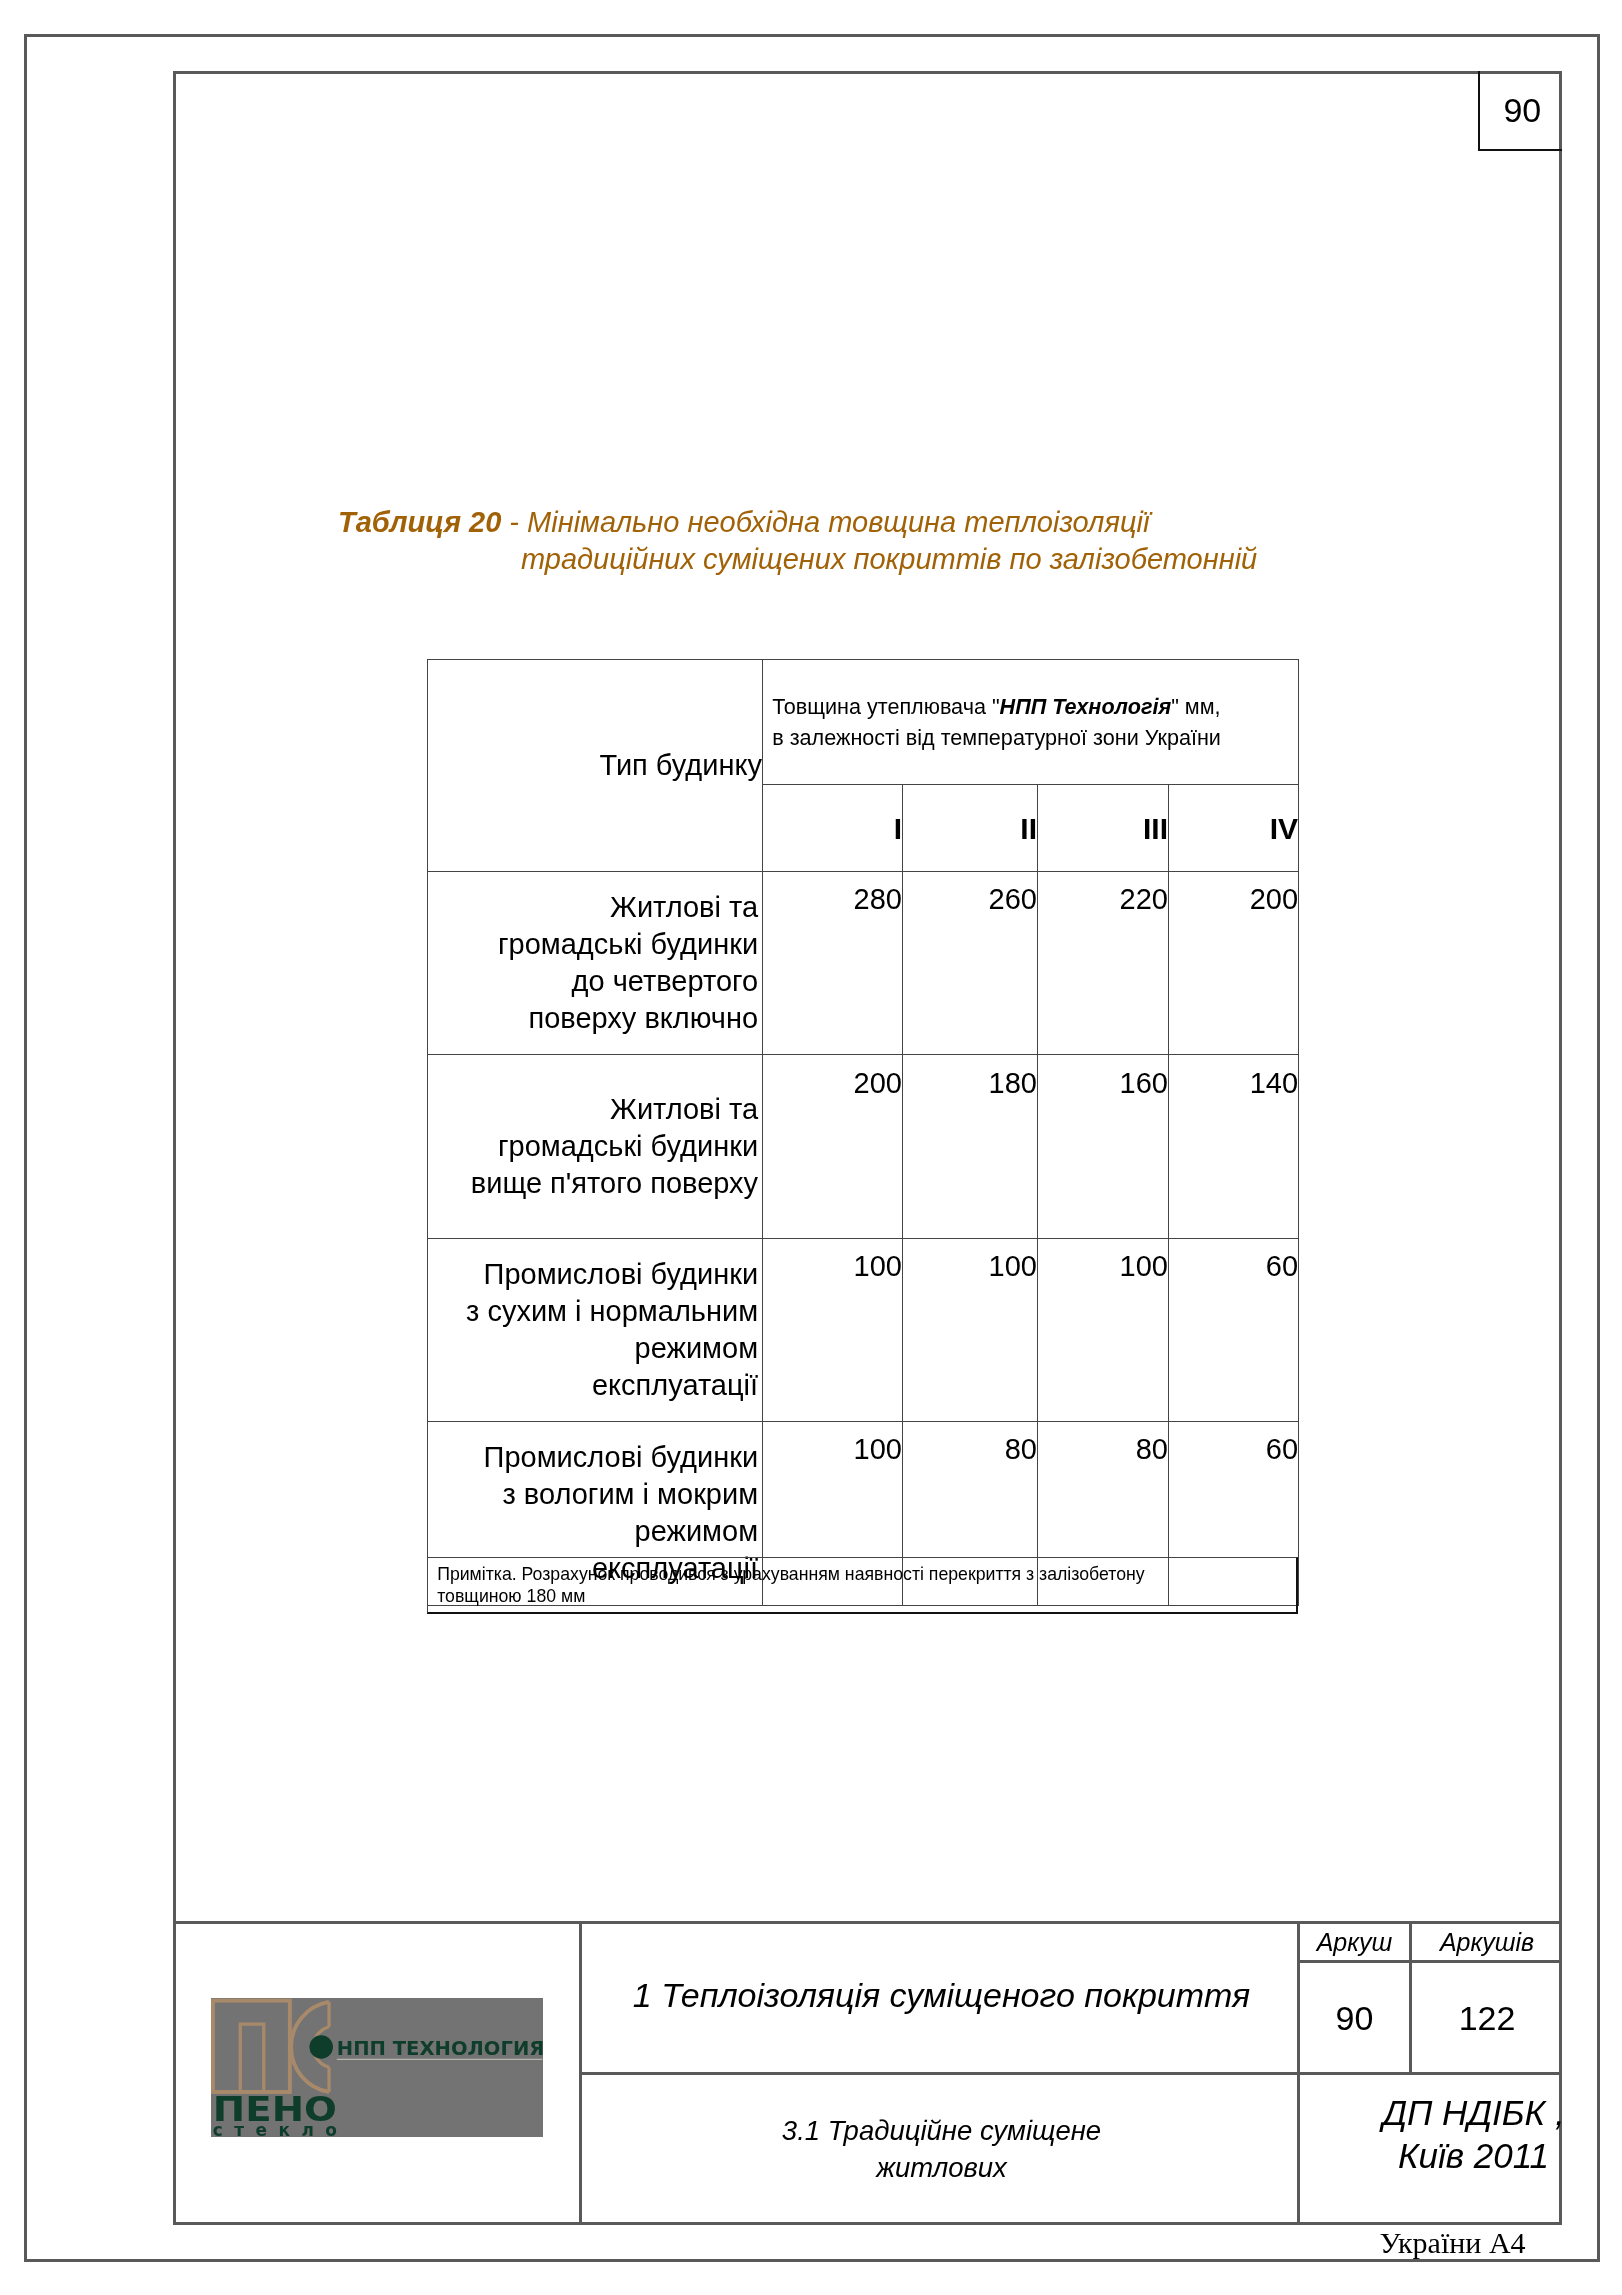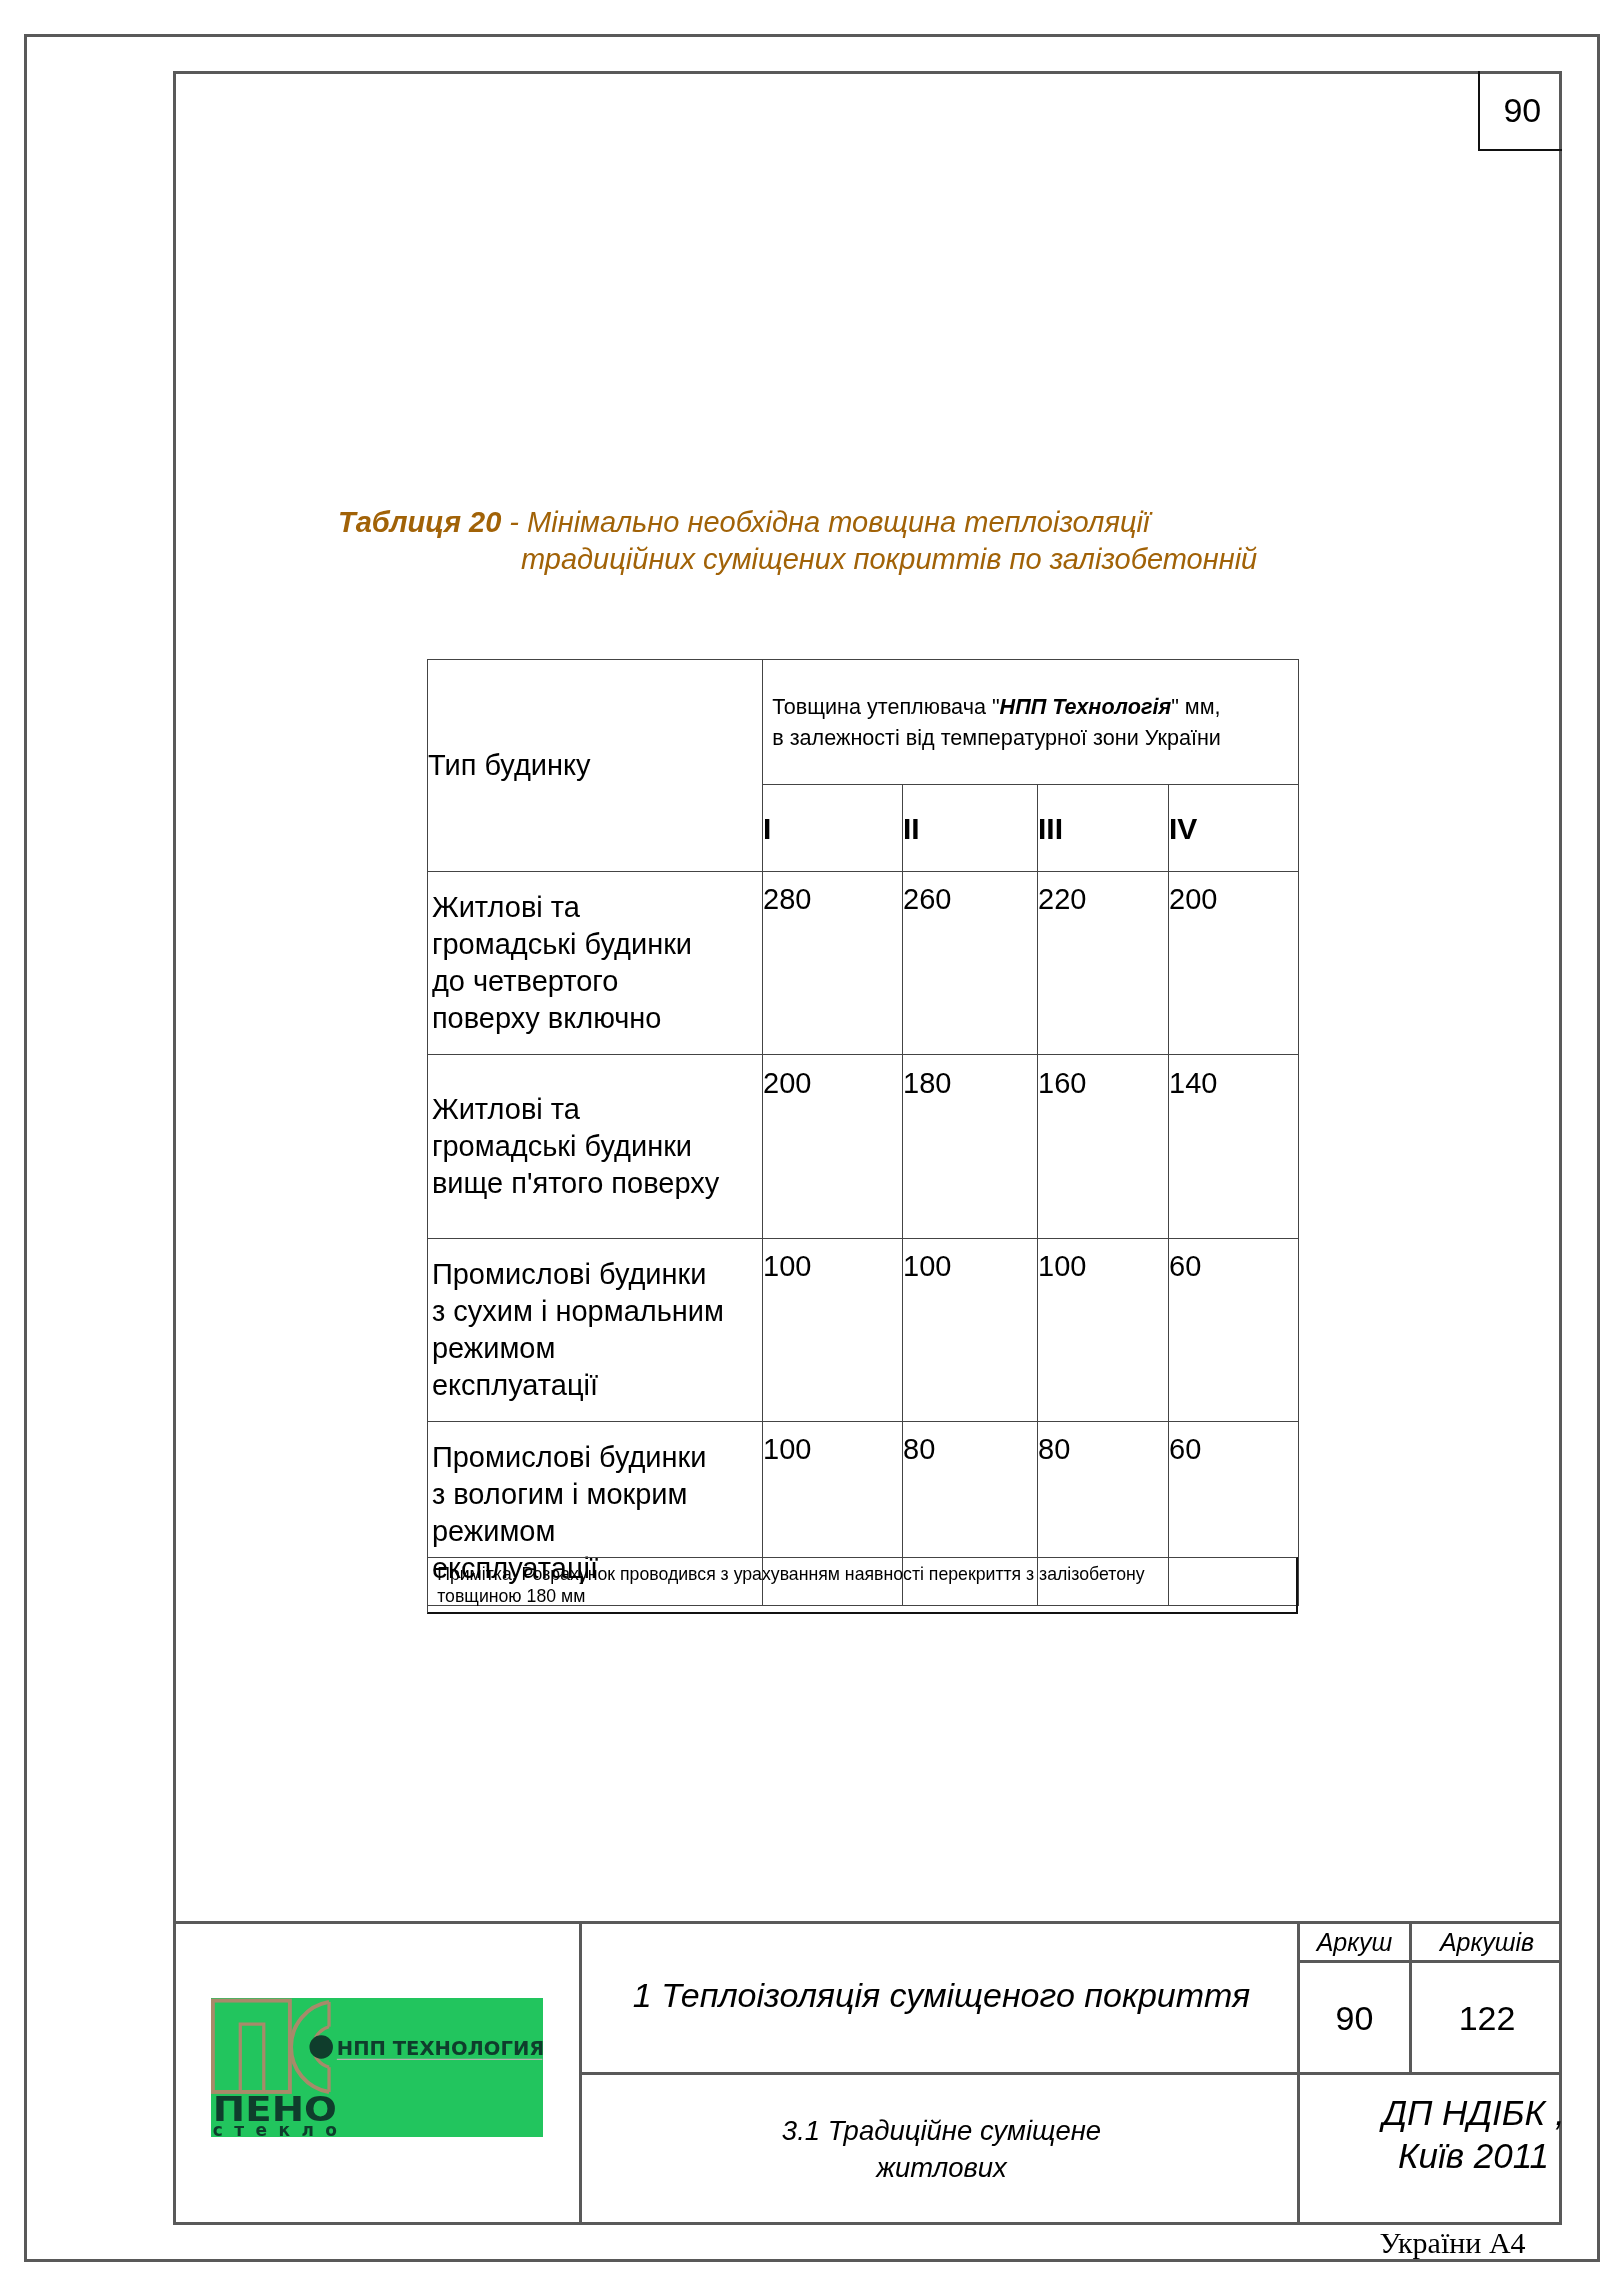"Тип будинку" .tbl td { text-align: left -> right }
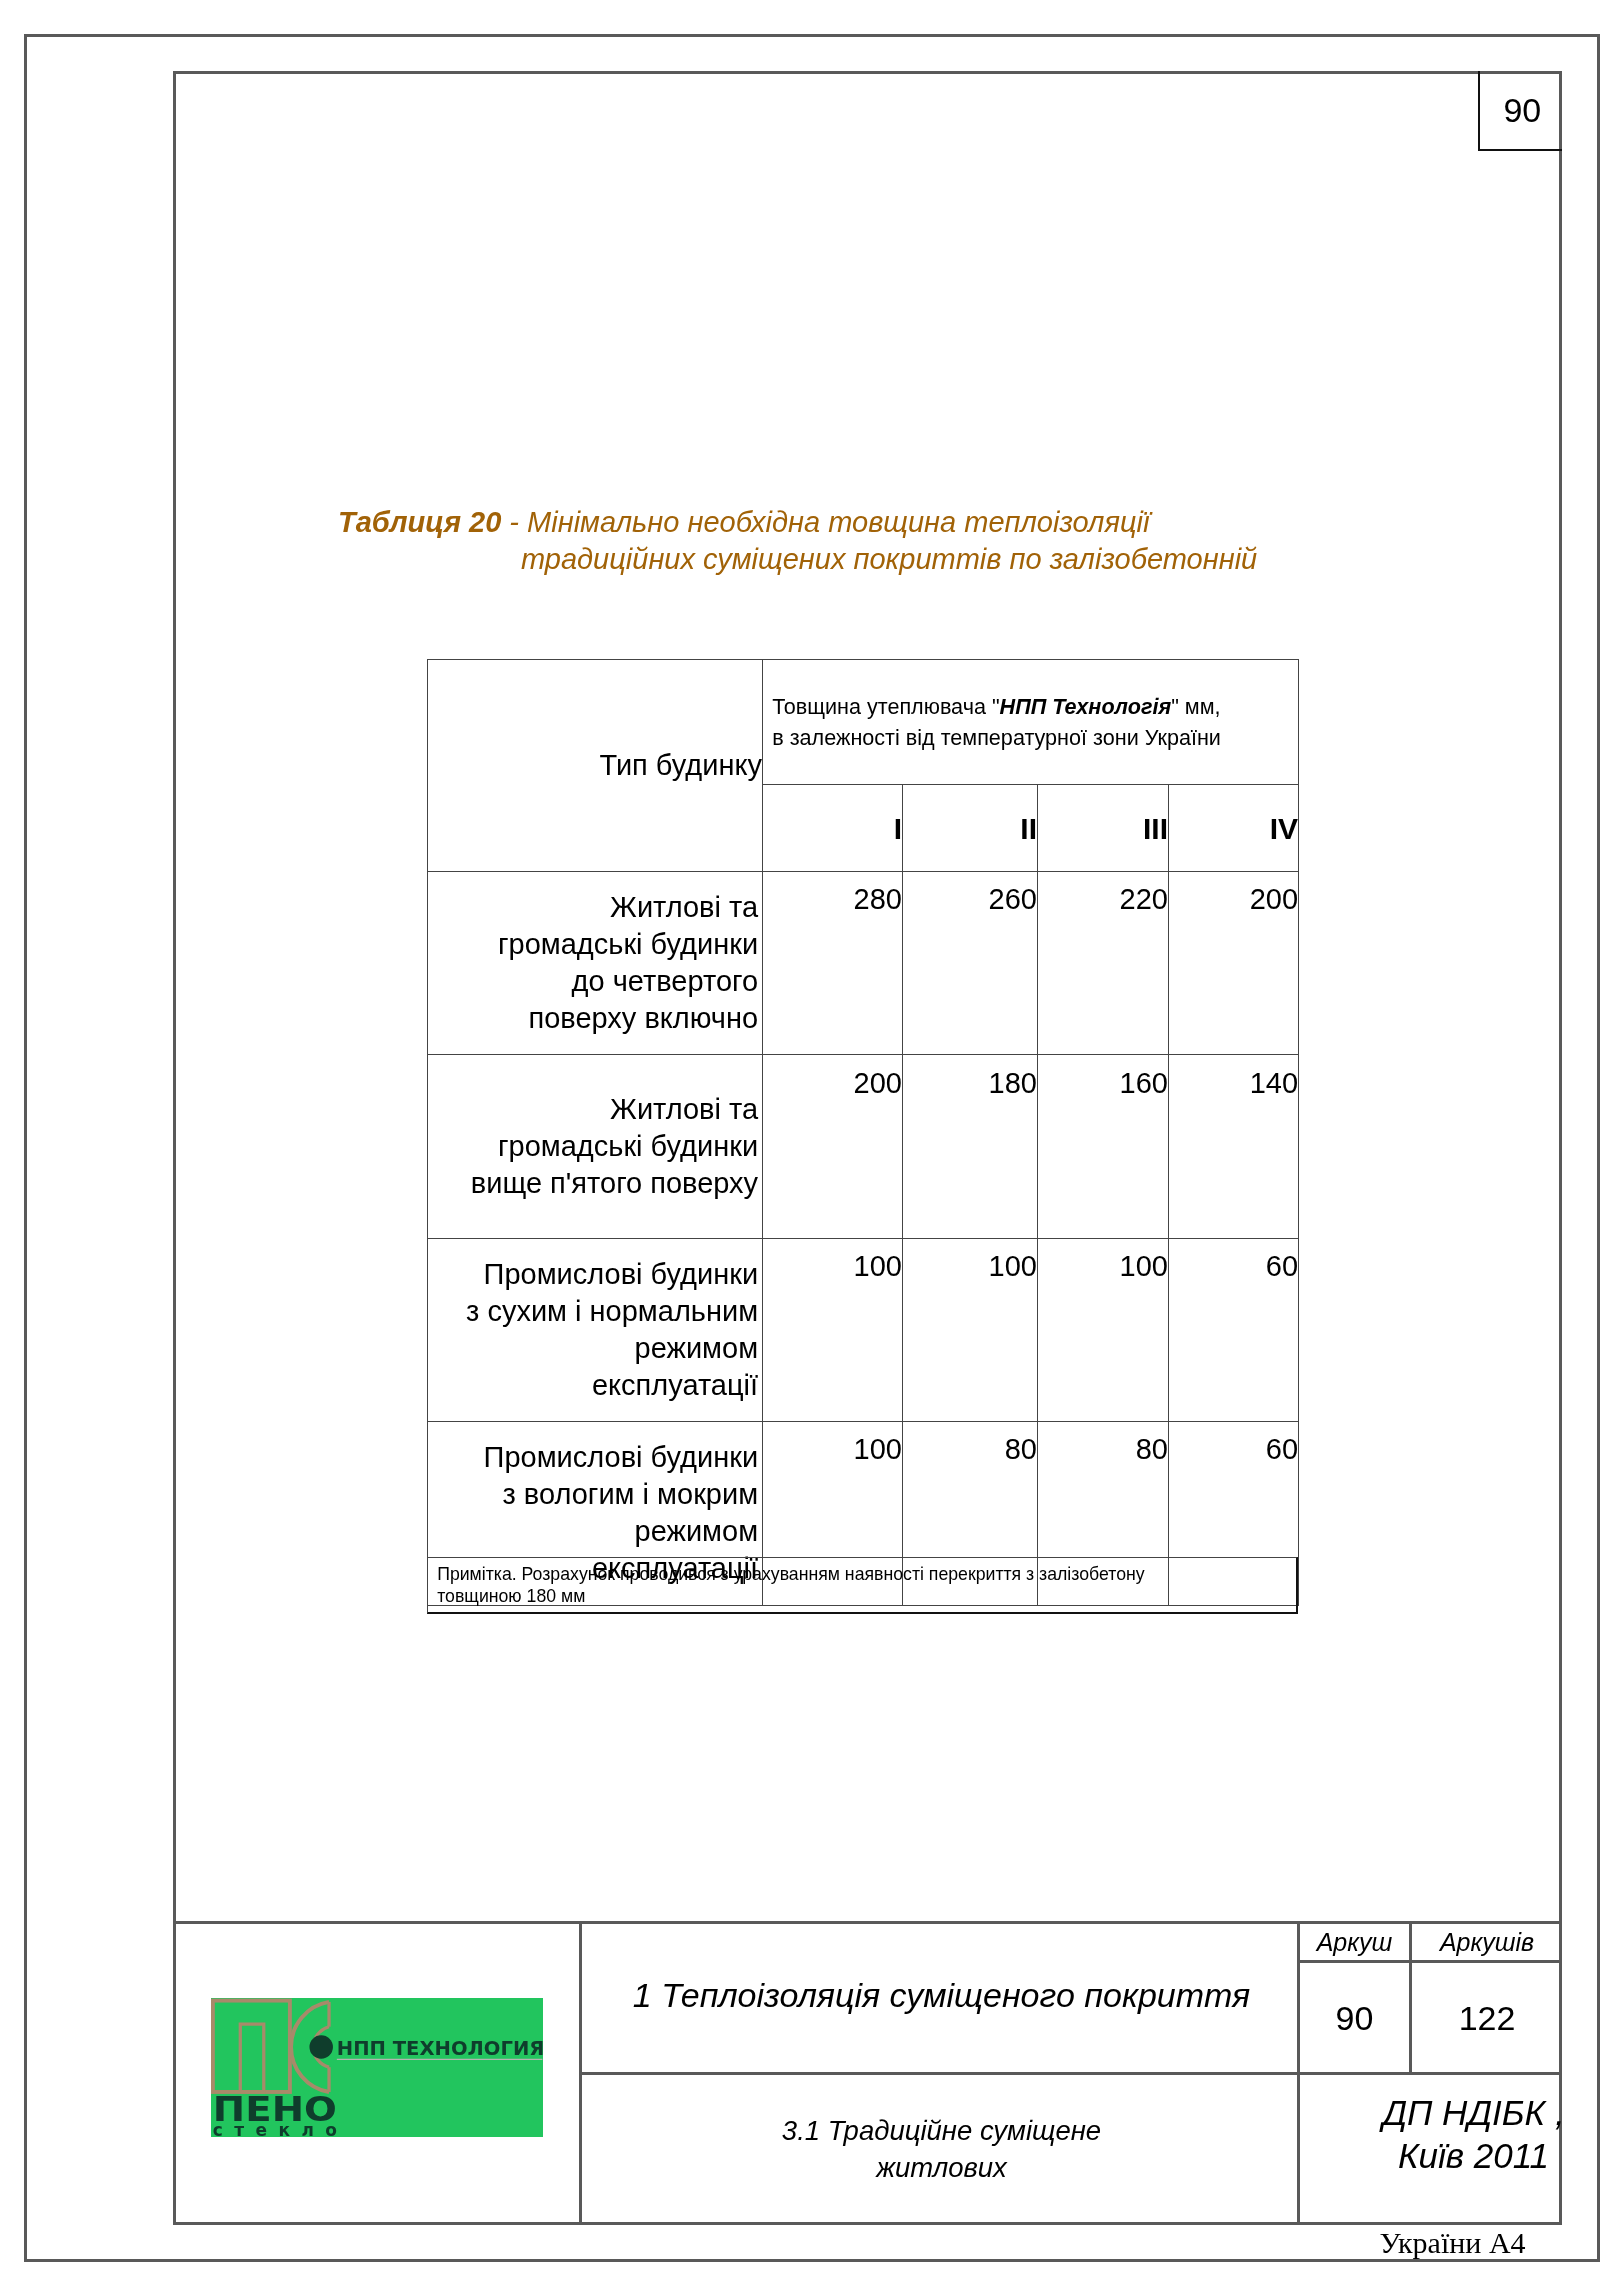"НПП ТЕХНОЛОГИЯ" .logo { background: #22c55e -> #737373 }
